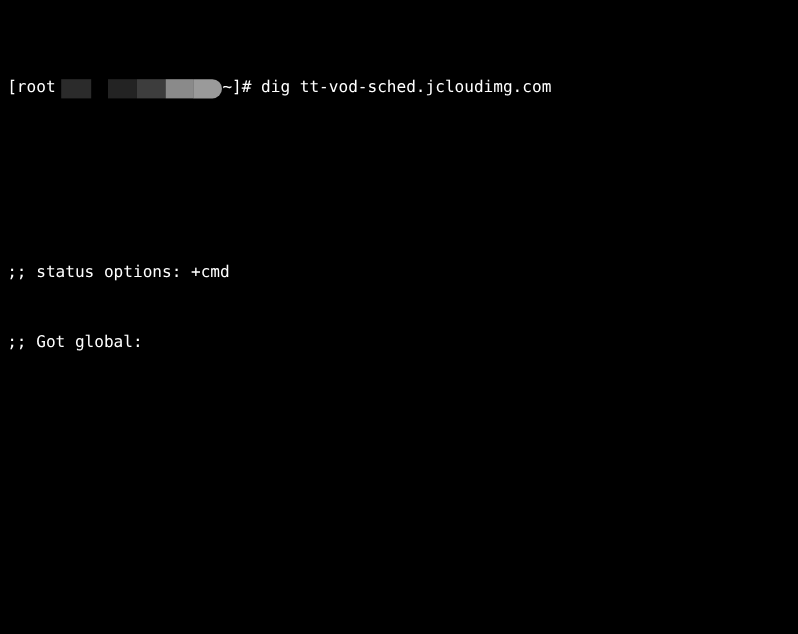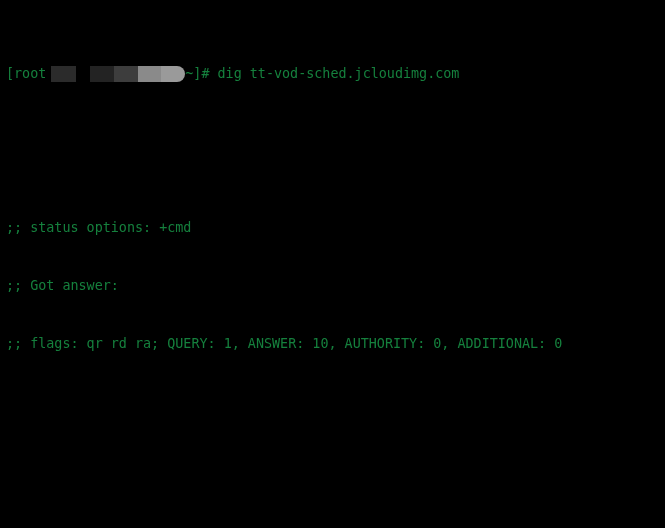"[root" #terminal { color: #15803d -> #ffffff }
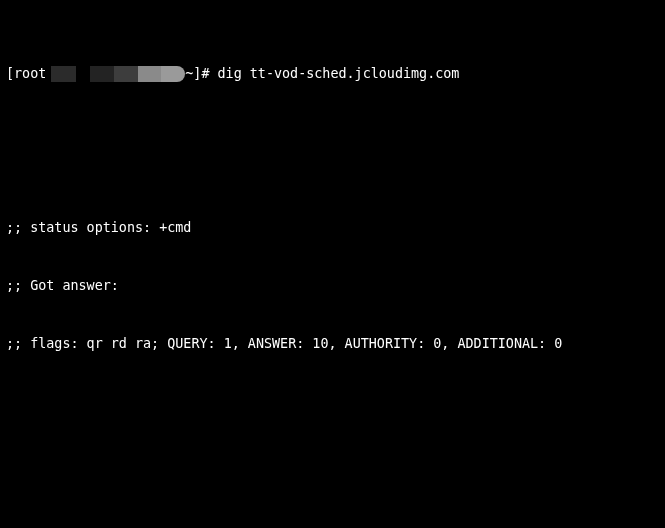";; Got answer:" span.line { text: answer -> global }
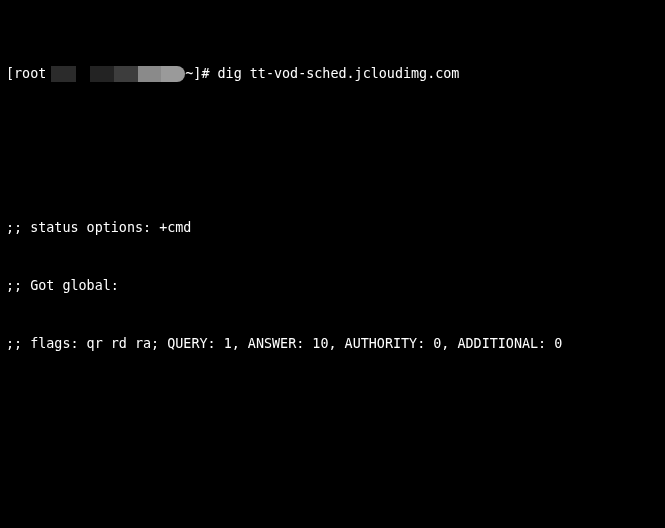";; flags: qr rd ra;" span.line { html: <span>;; flags: qr rd ra; QUERY: 1, ANSWER: 10, AUTHORITY: 0, ADDITIONAL: 0</span> -> none }
